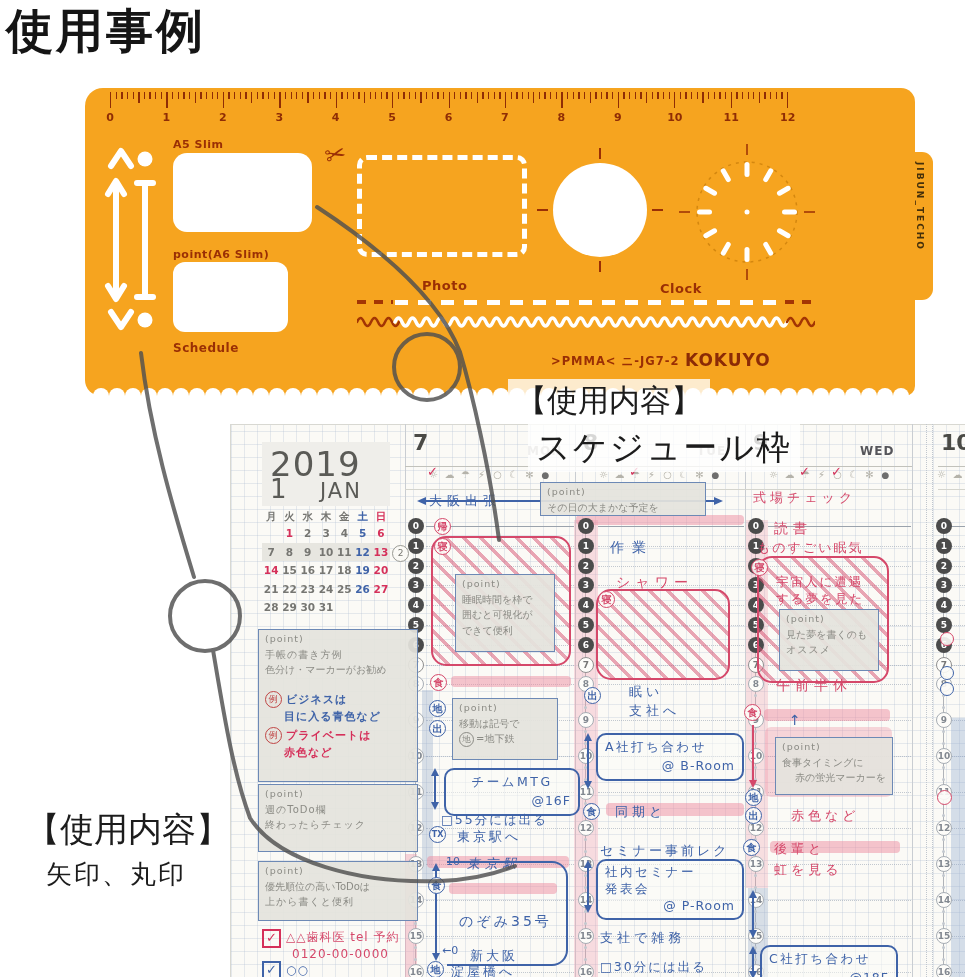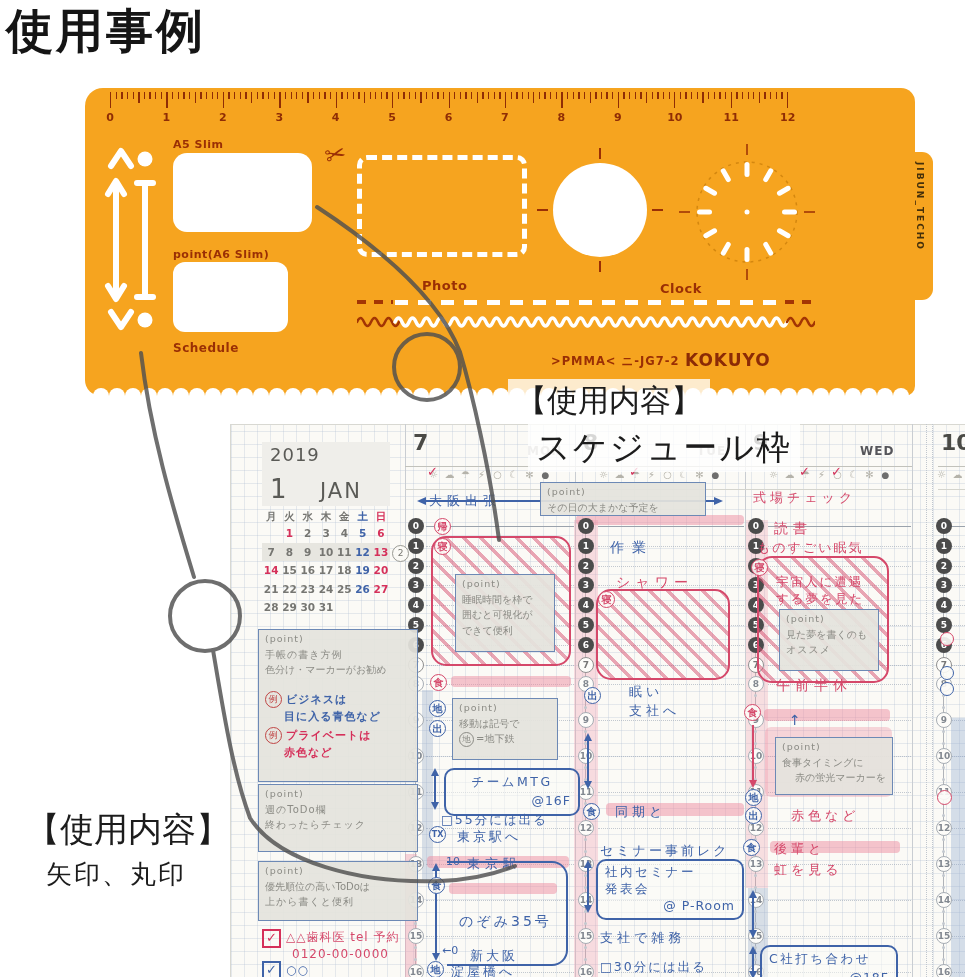"2019" #cal-head .y { font-size: 18px -> 34px }
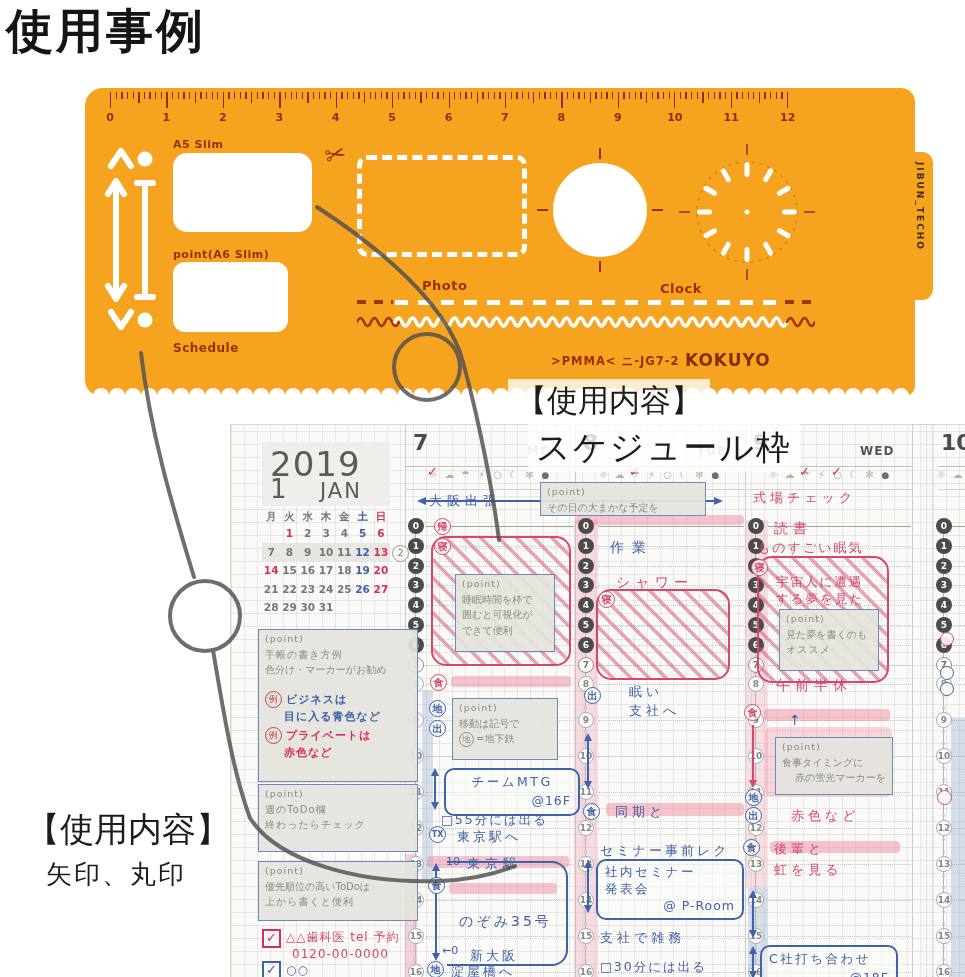"A社打ち合わせ" div.appt { html: none -> <div> <div>A社打ち合わせ</div> <div>@ B-Room</div> </div> }
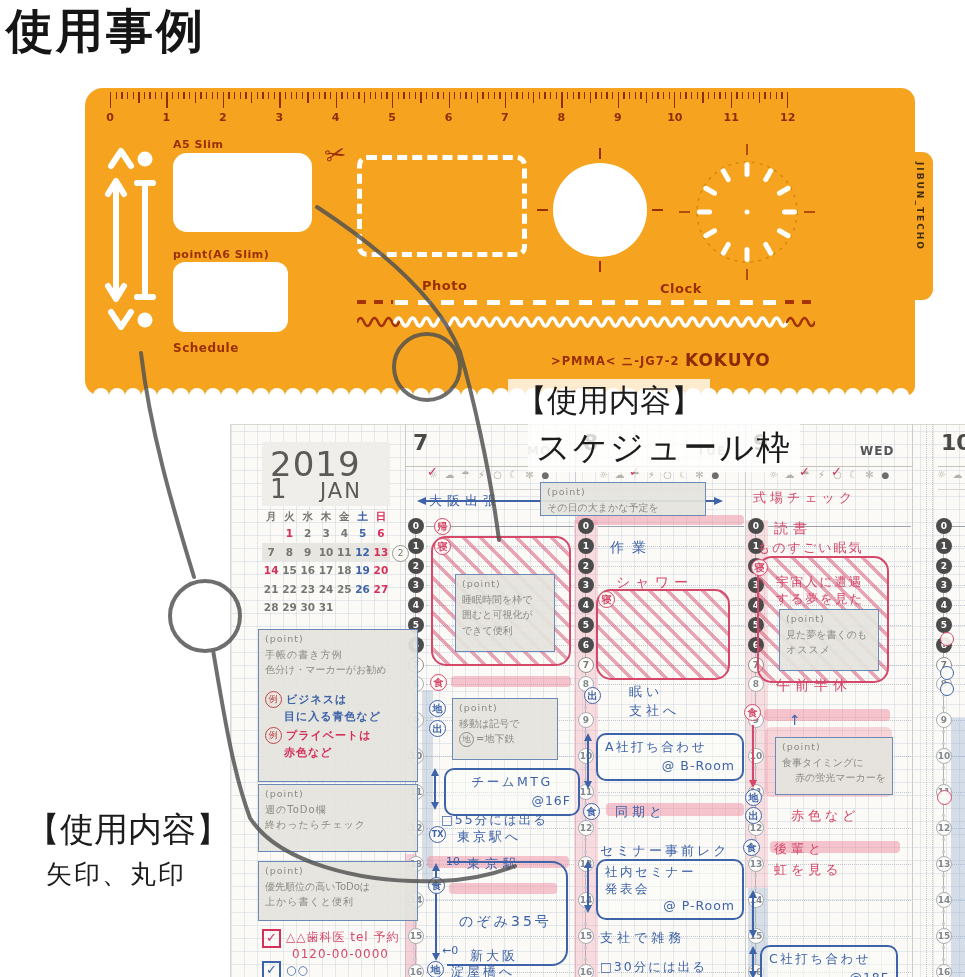"東京駅" div.hw { font-style: none -> italic }
